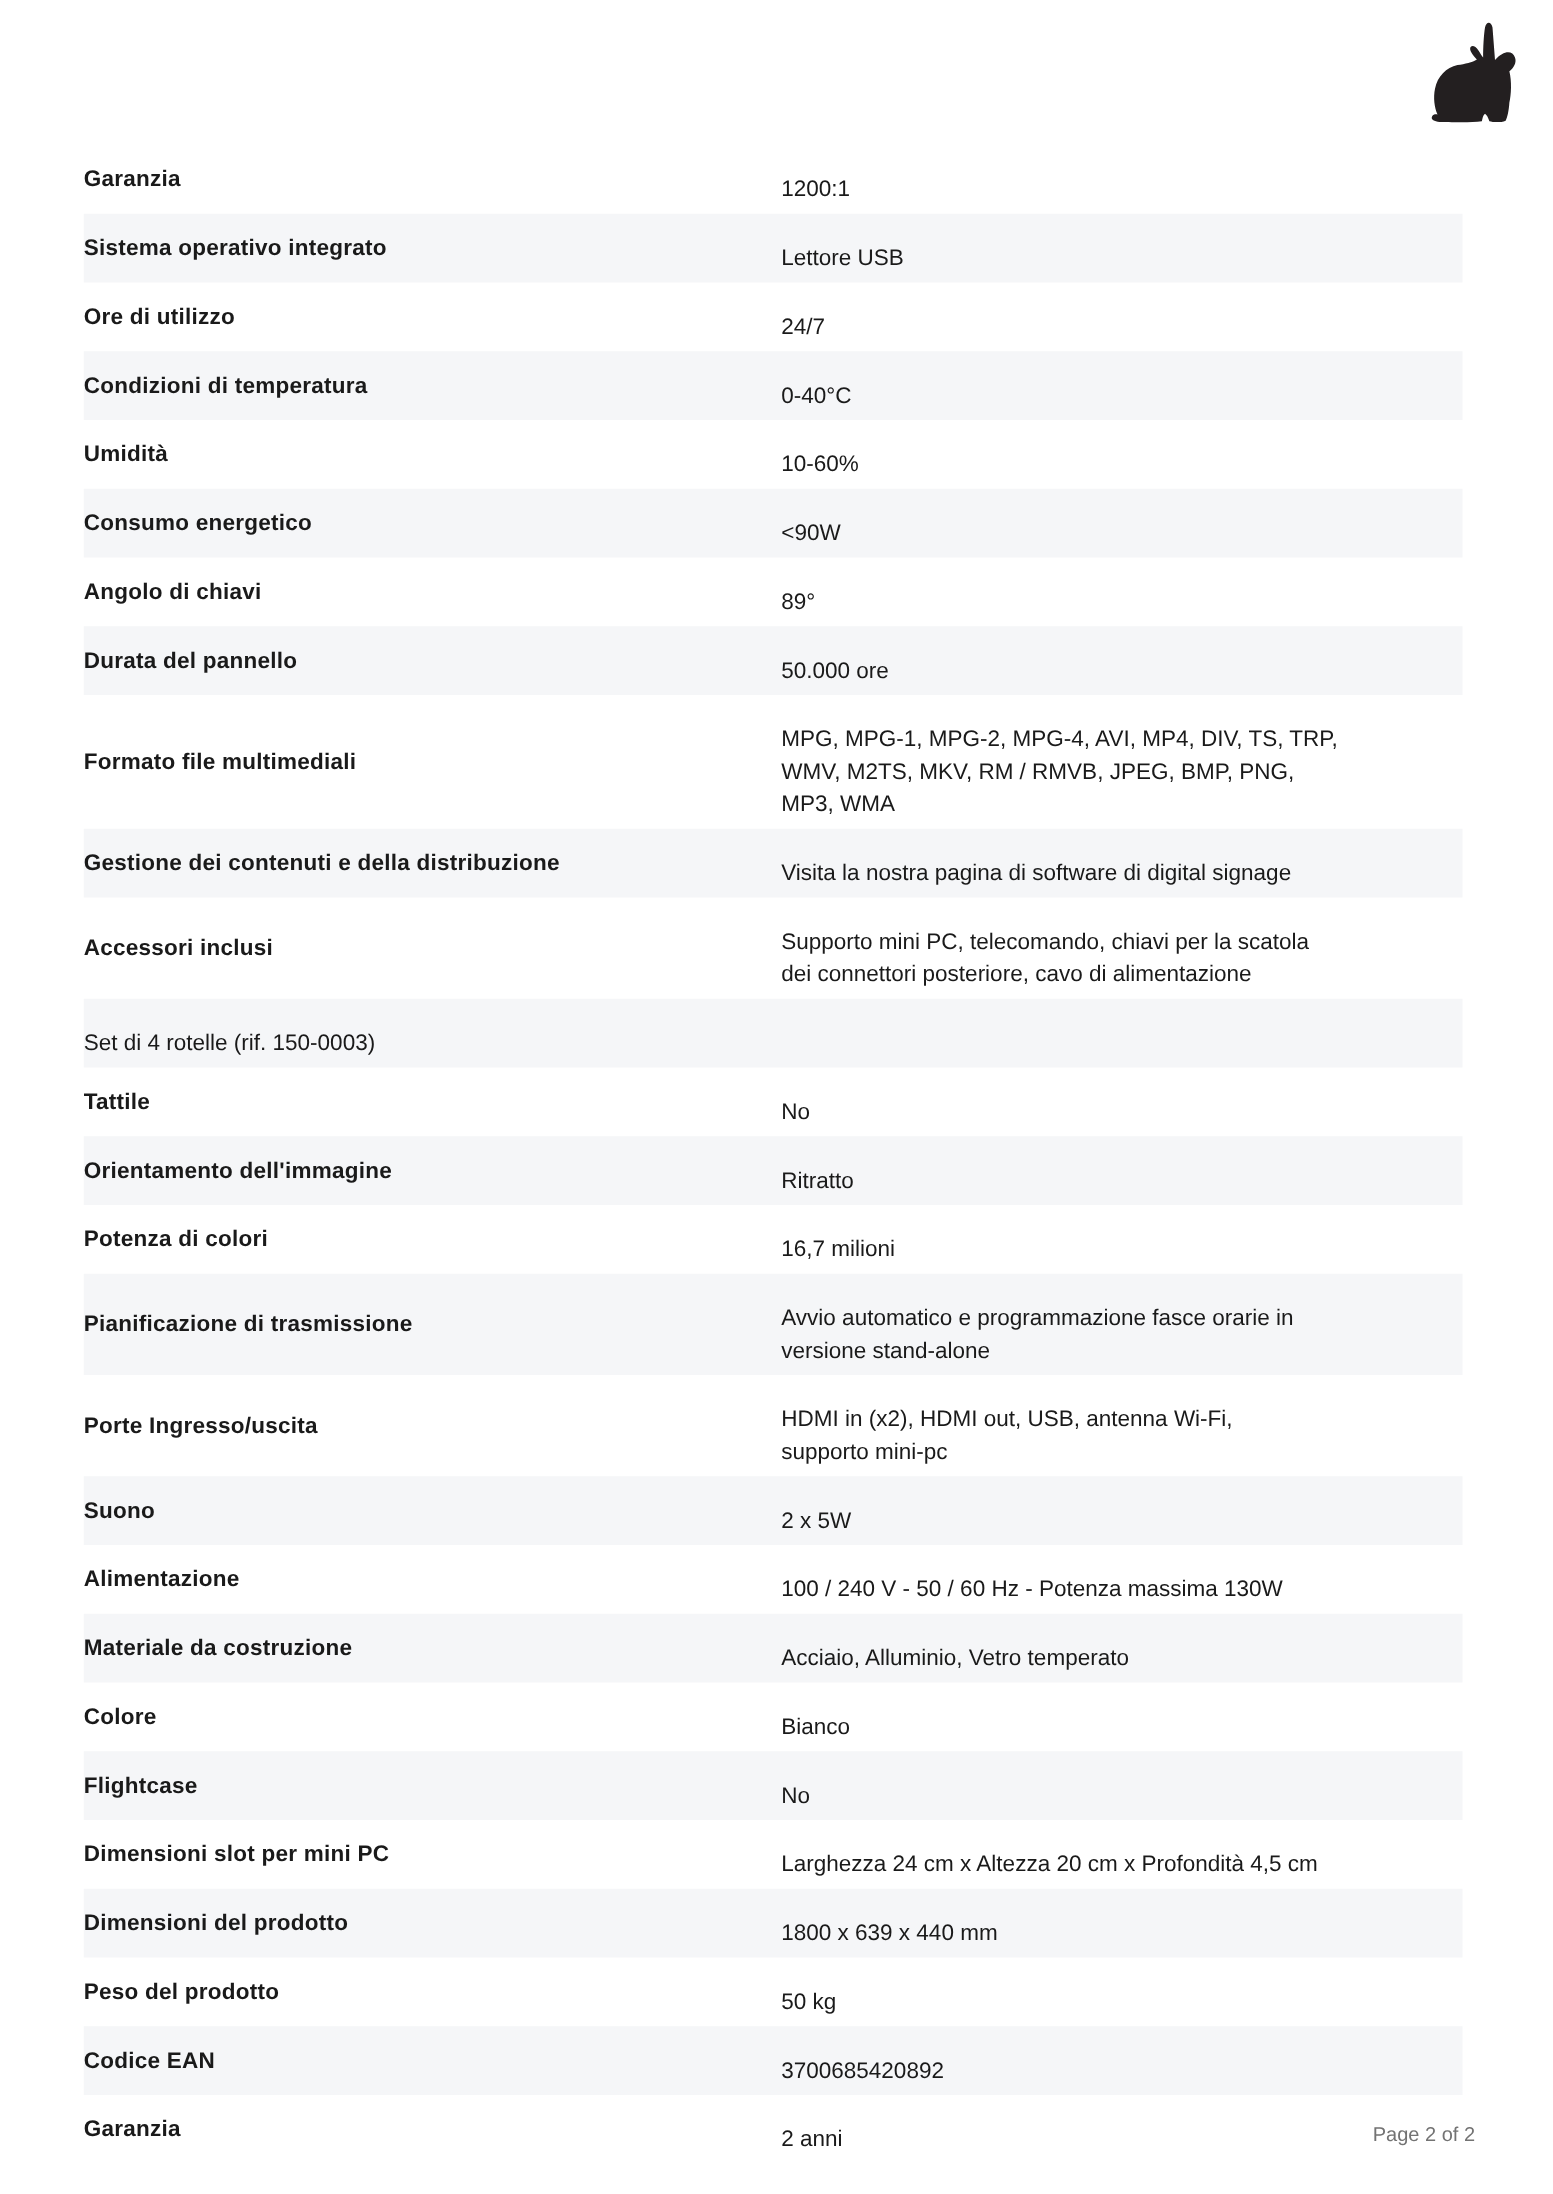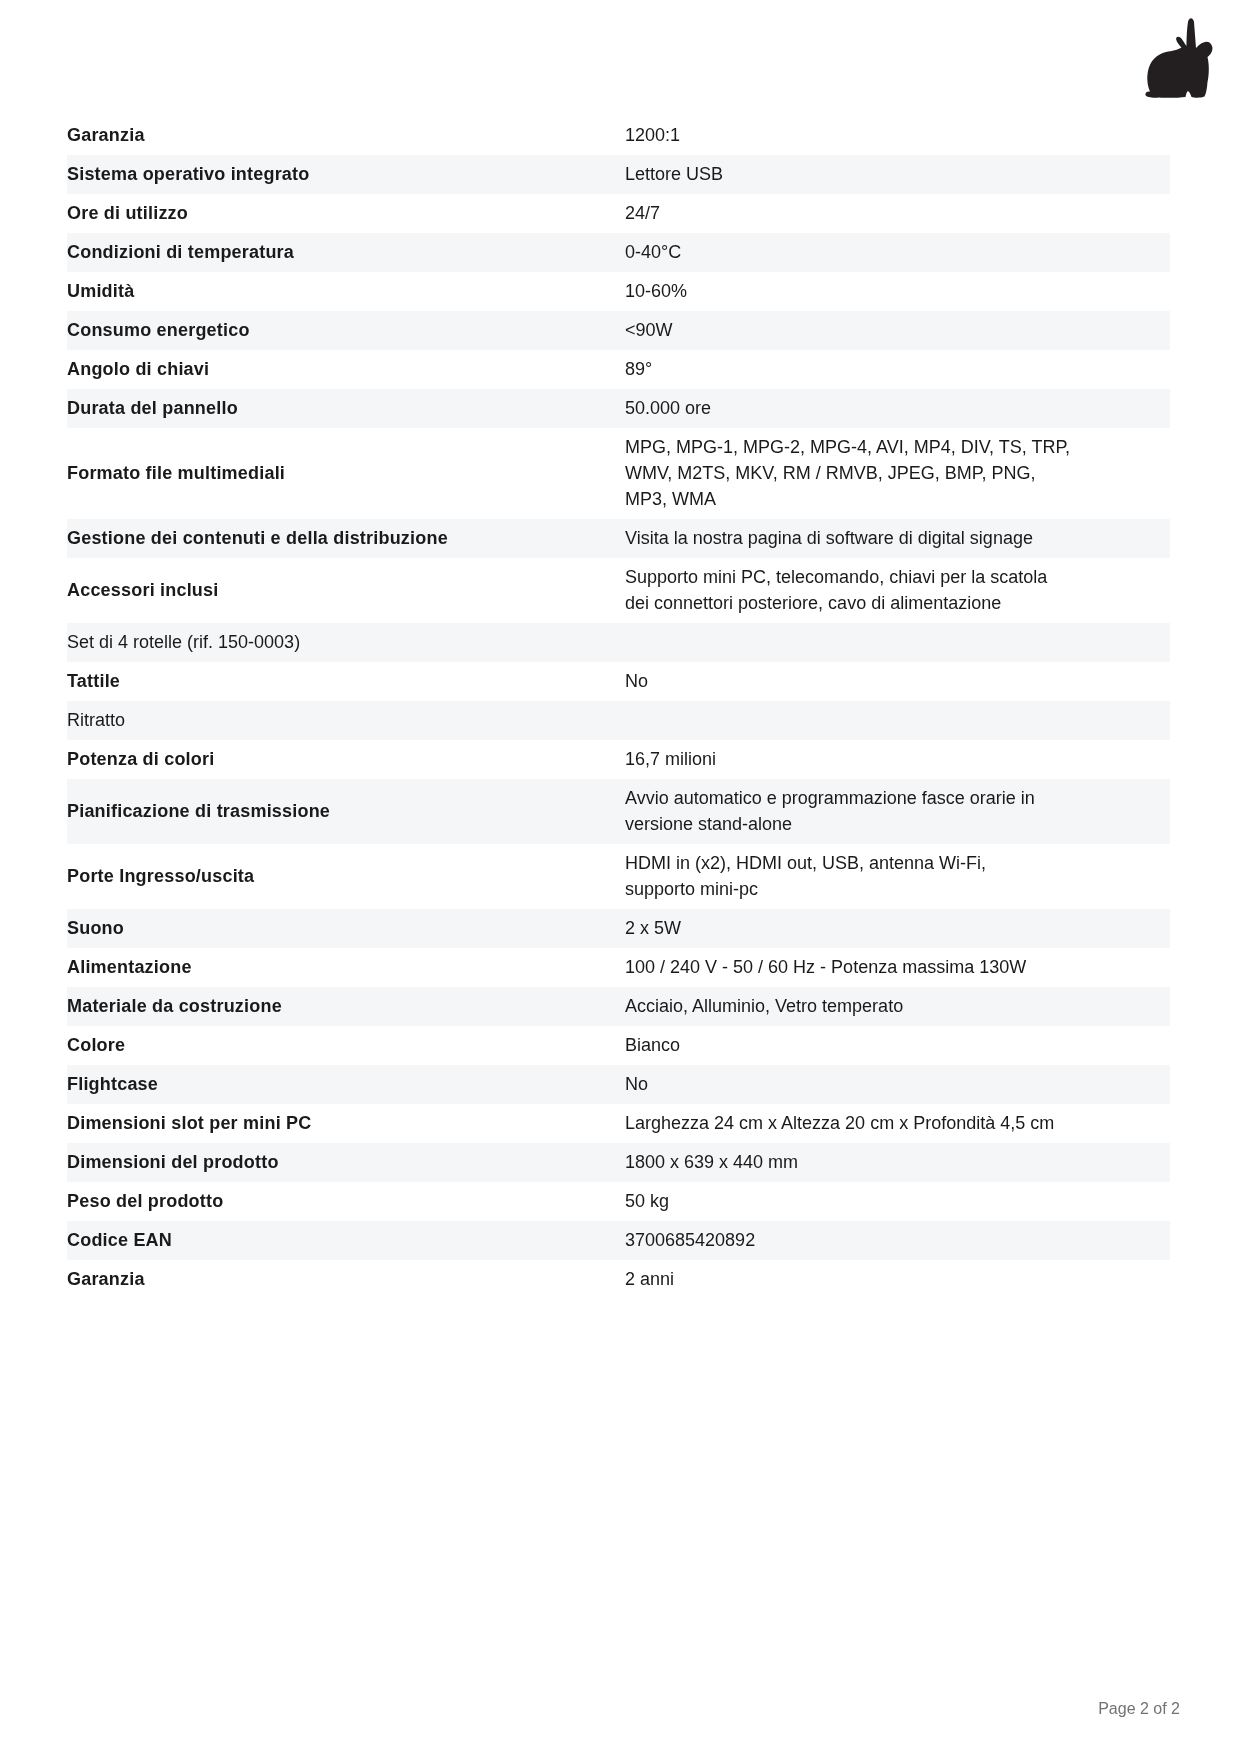"1200:1" .cell.value { margin-top: none -> 16px }
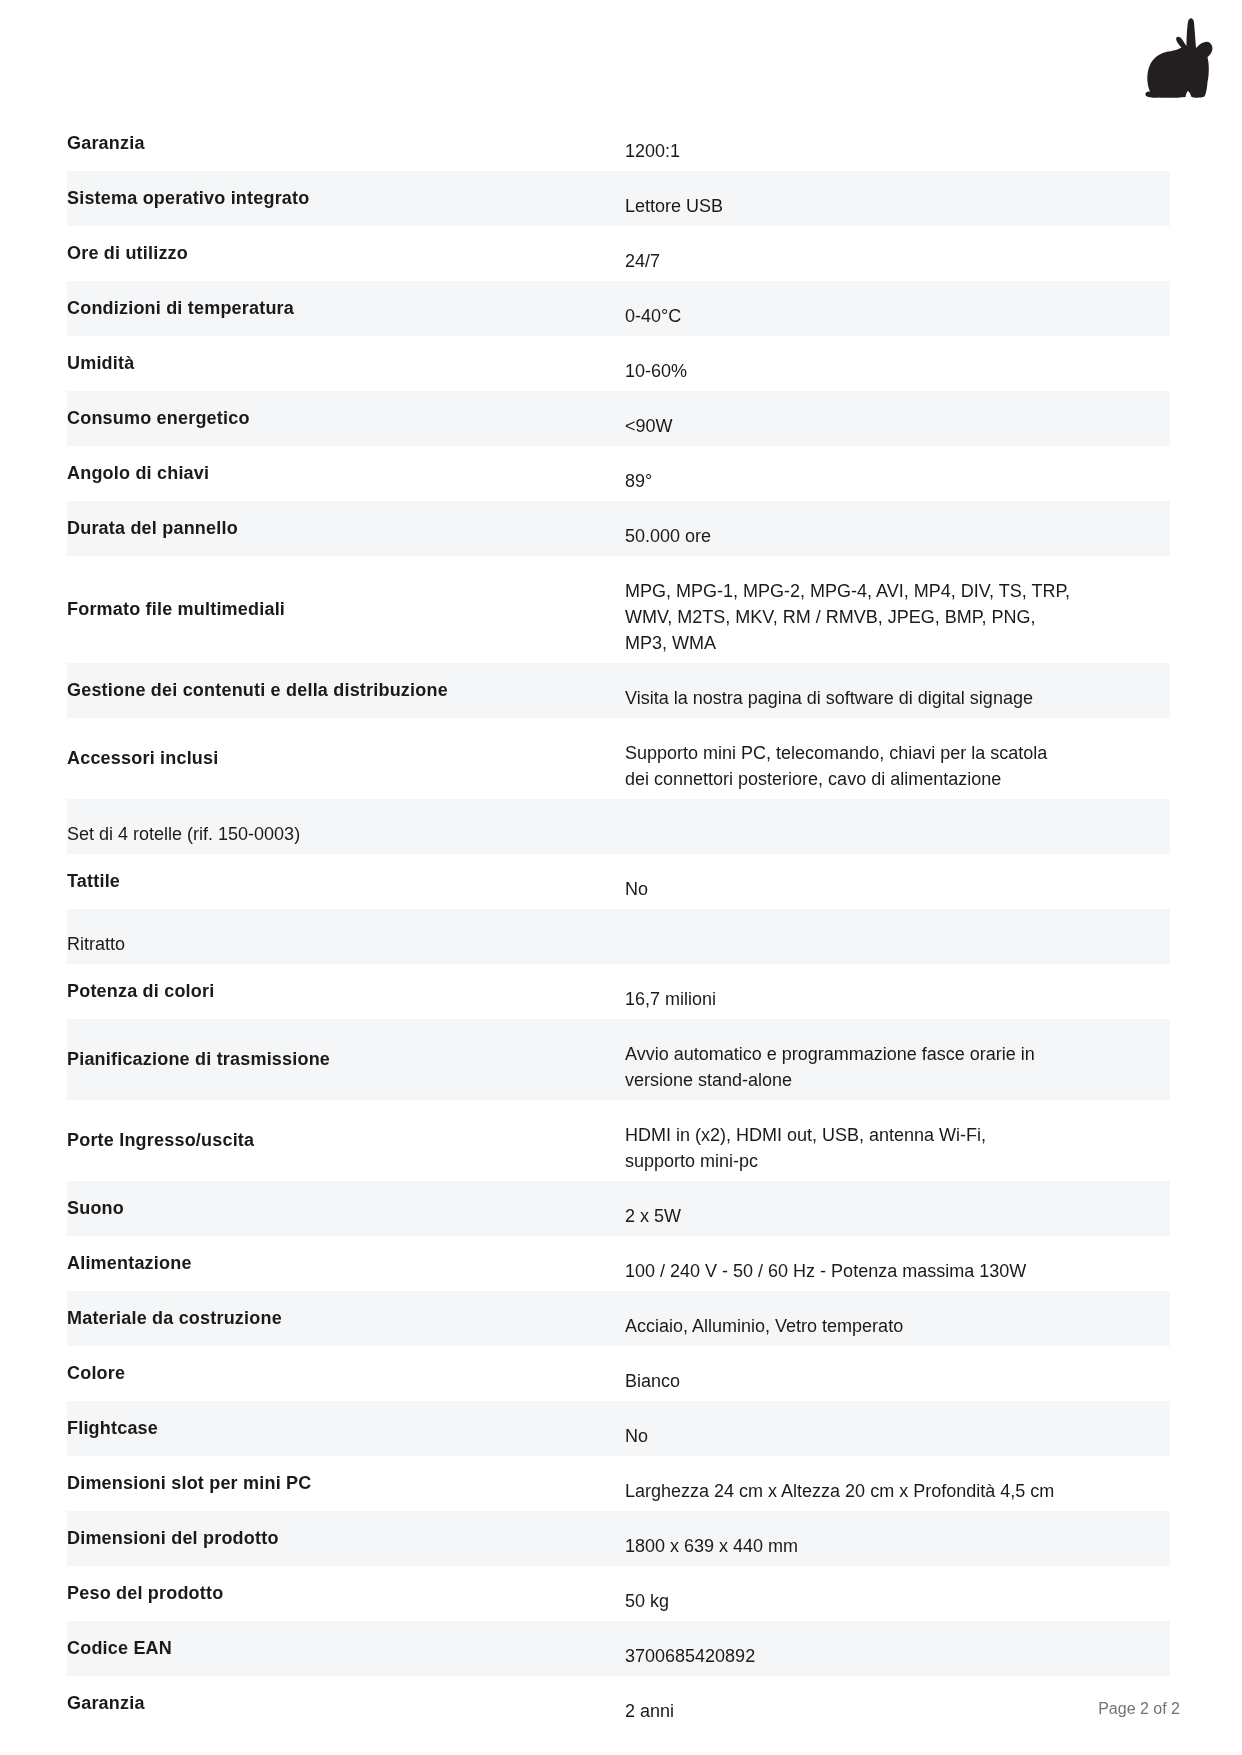"Orientamento dell'immagine" div.cell { html: none -> <div>Orientamento dell'immagine</div> }
